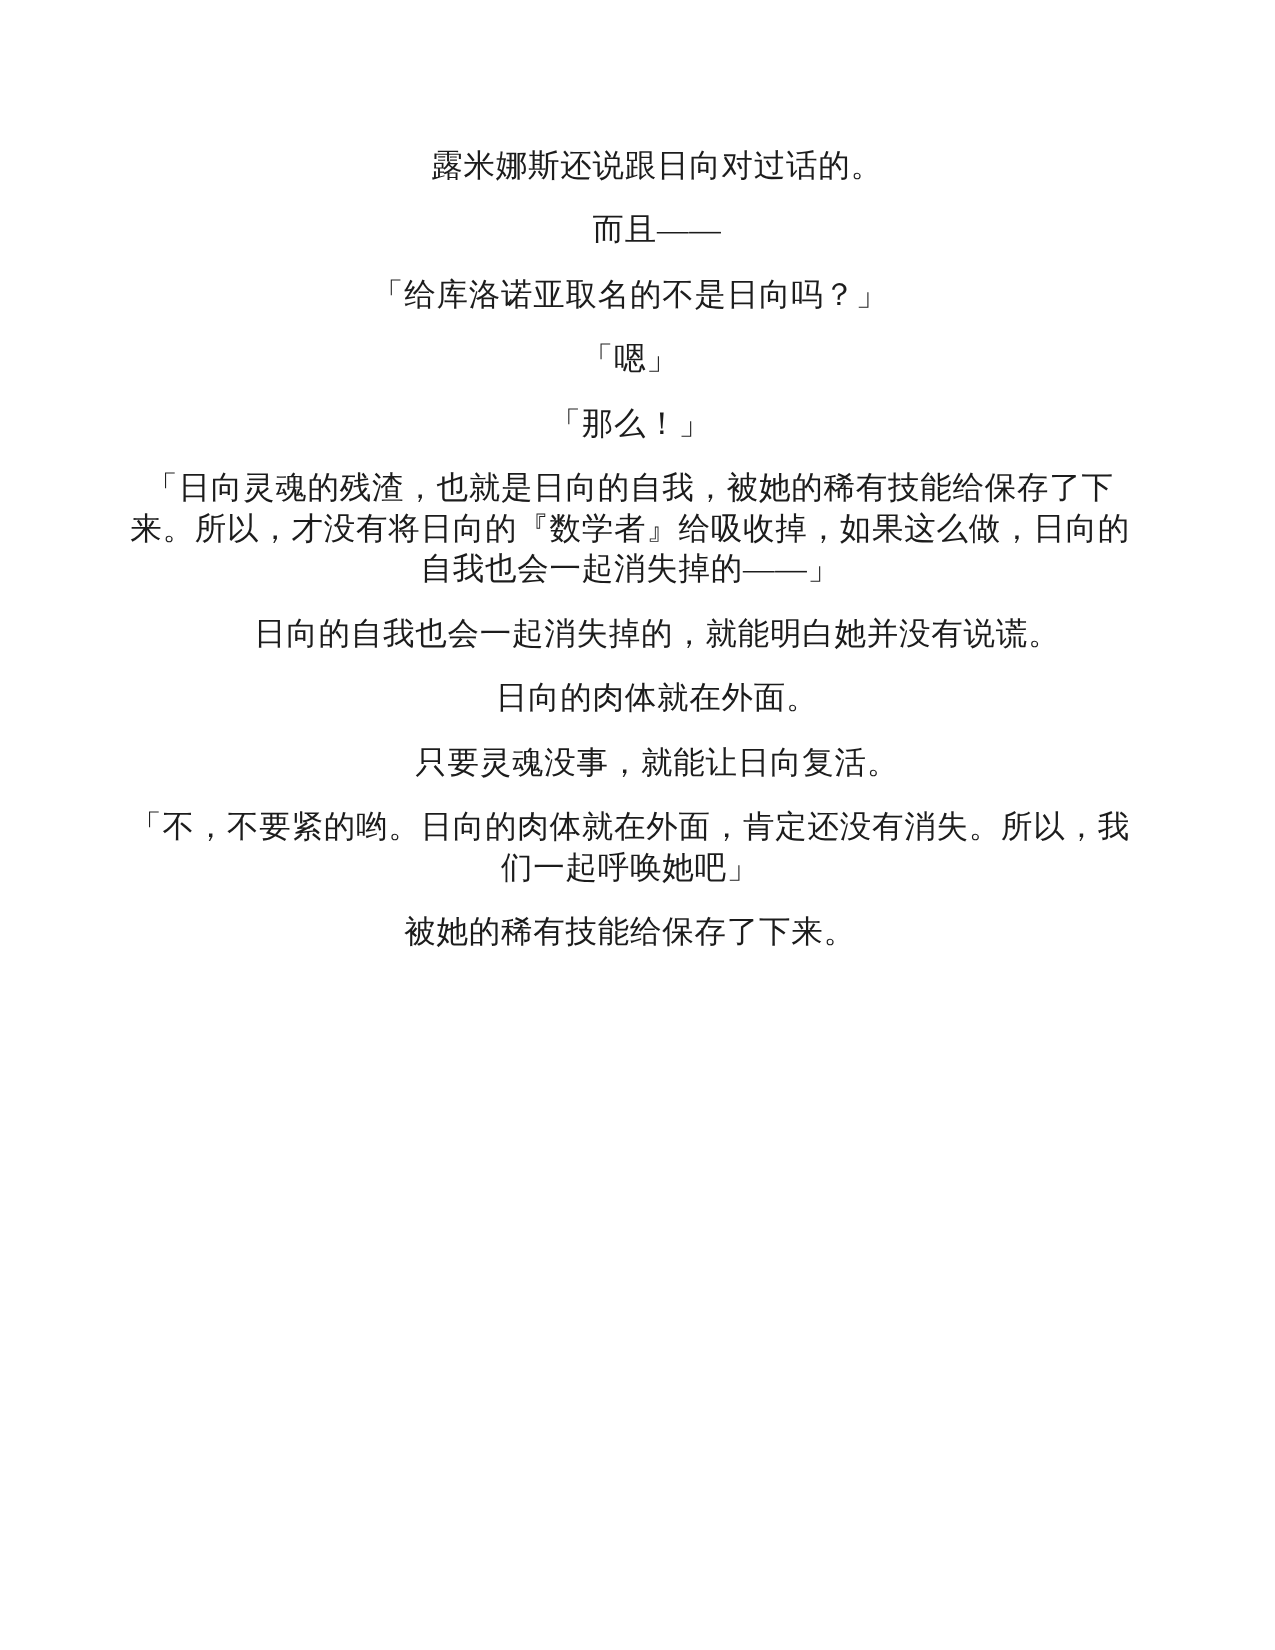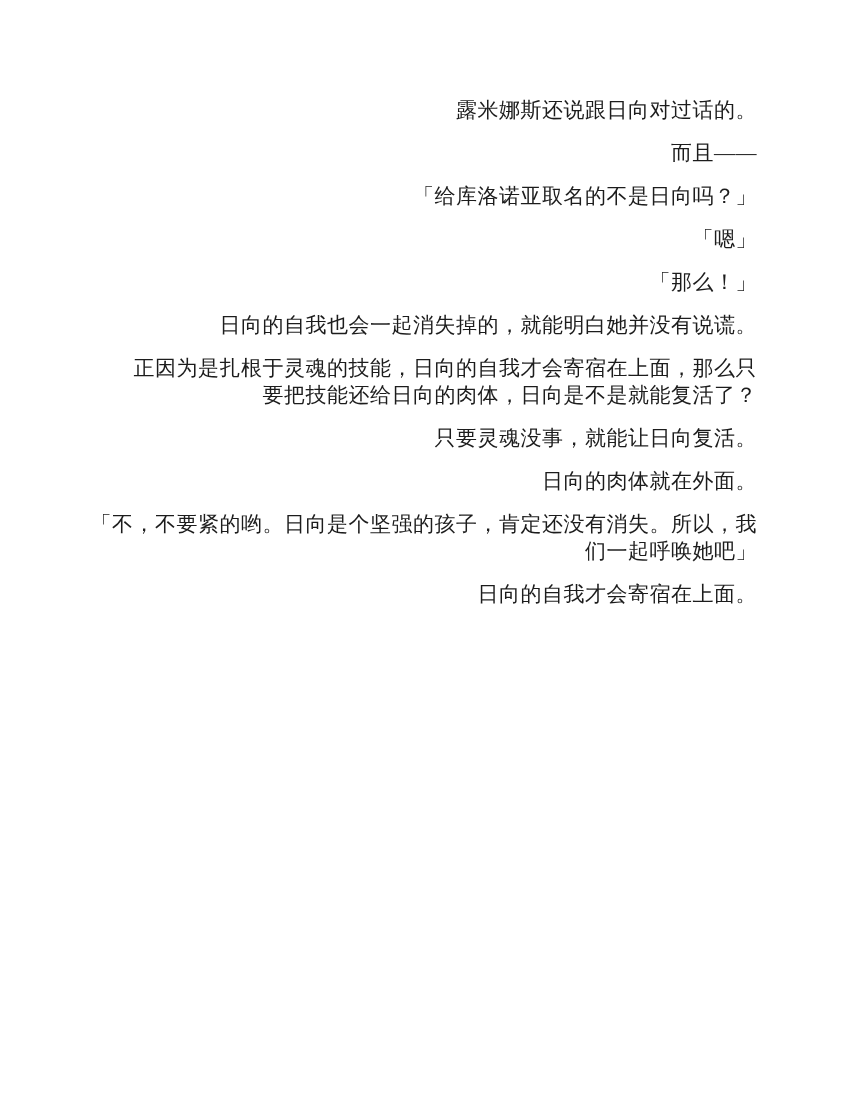"露米娜斯还说跟日向对过话的。" .text-column { text-align: right -> center }
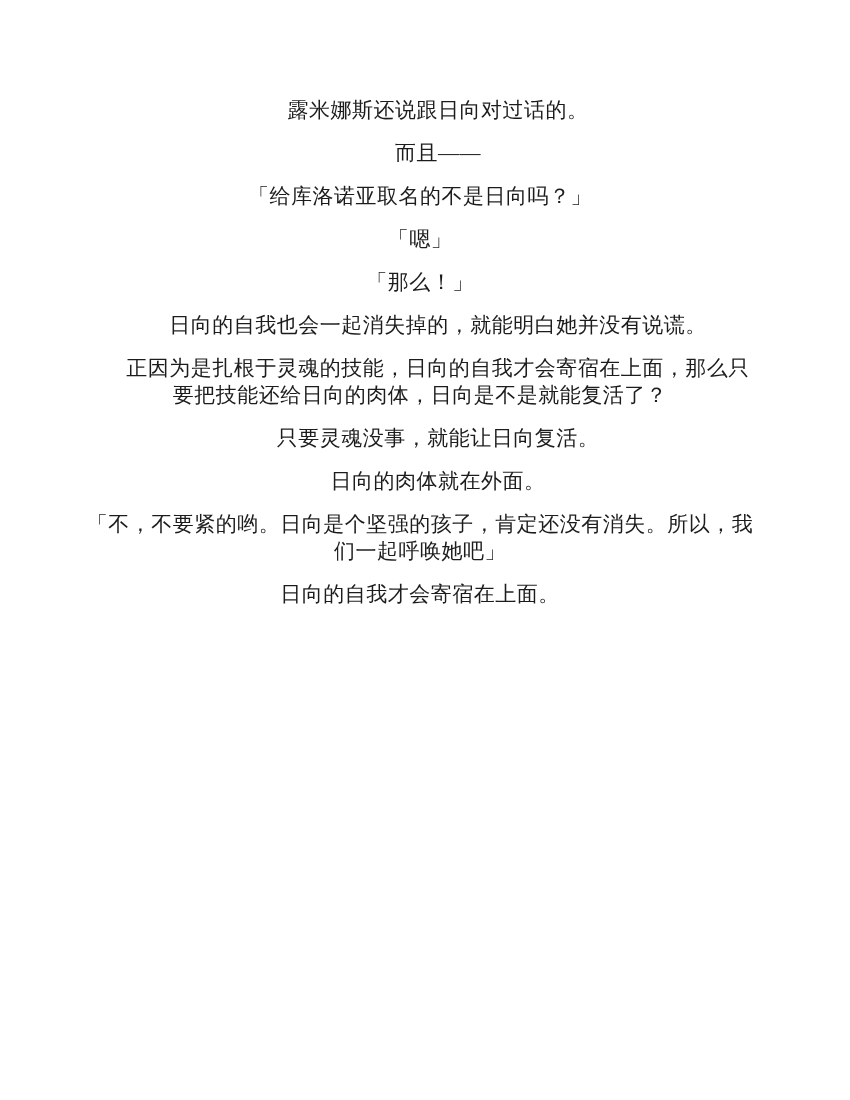"「日向灵魂的残渣，也就是日向的自我，被她的稀有技能给保存了下来。所以，才没有将日" p { html: none -> <p>「日向灵魂的残渣，也就是日向的自我，被她的稀有技能给保存了下来。所以，才没有将日向的『数学者』给吸收掉，如果这么做，日向的自我也会一起消失掉的——」</p> }
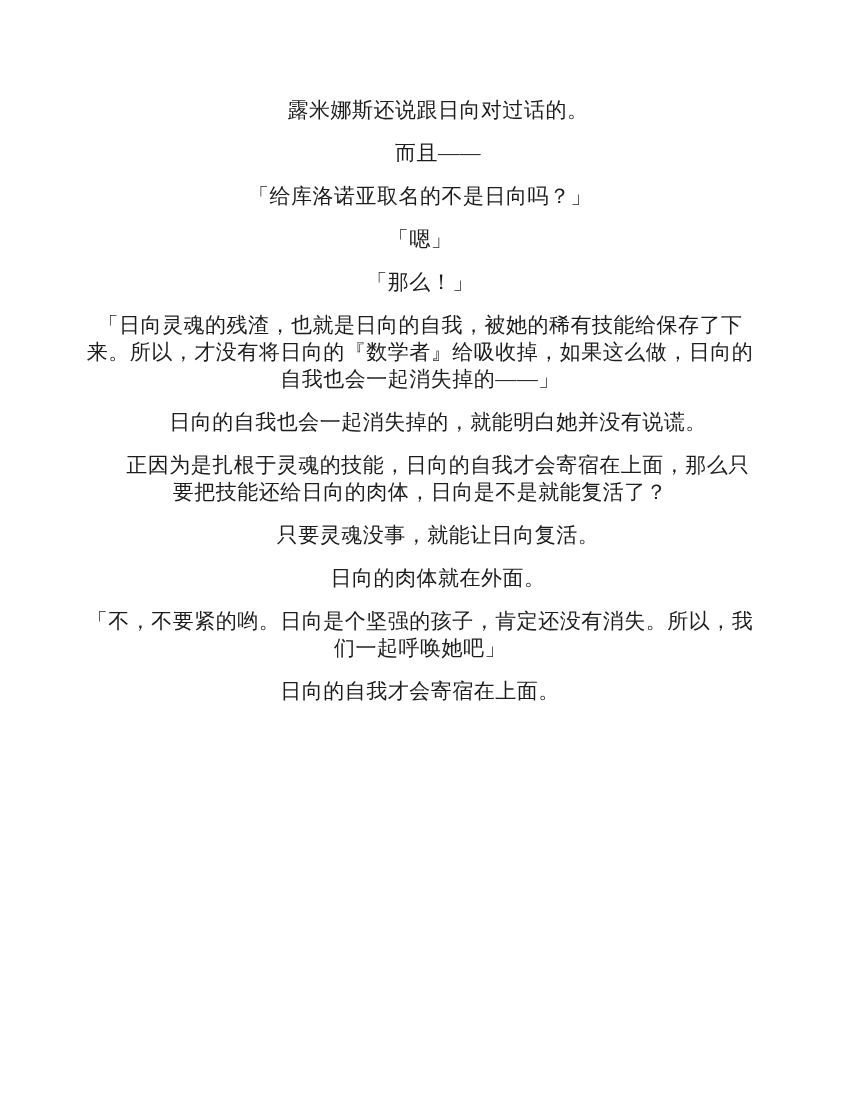"正因为是扎根于灵魂的技能，日向的自我才会寄宿在上面，那么只要把技能还给日向的肉体" p.indent { html: <p>正因为是扎根于灵魂的技能，日向的自我才会寄宿在上面，那么只要把技能还给日向的肉体，日向是不是就能复活了？</p> -> none }
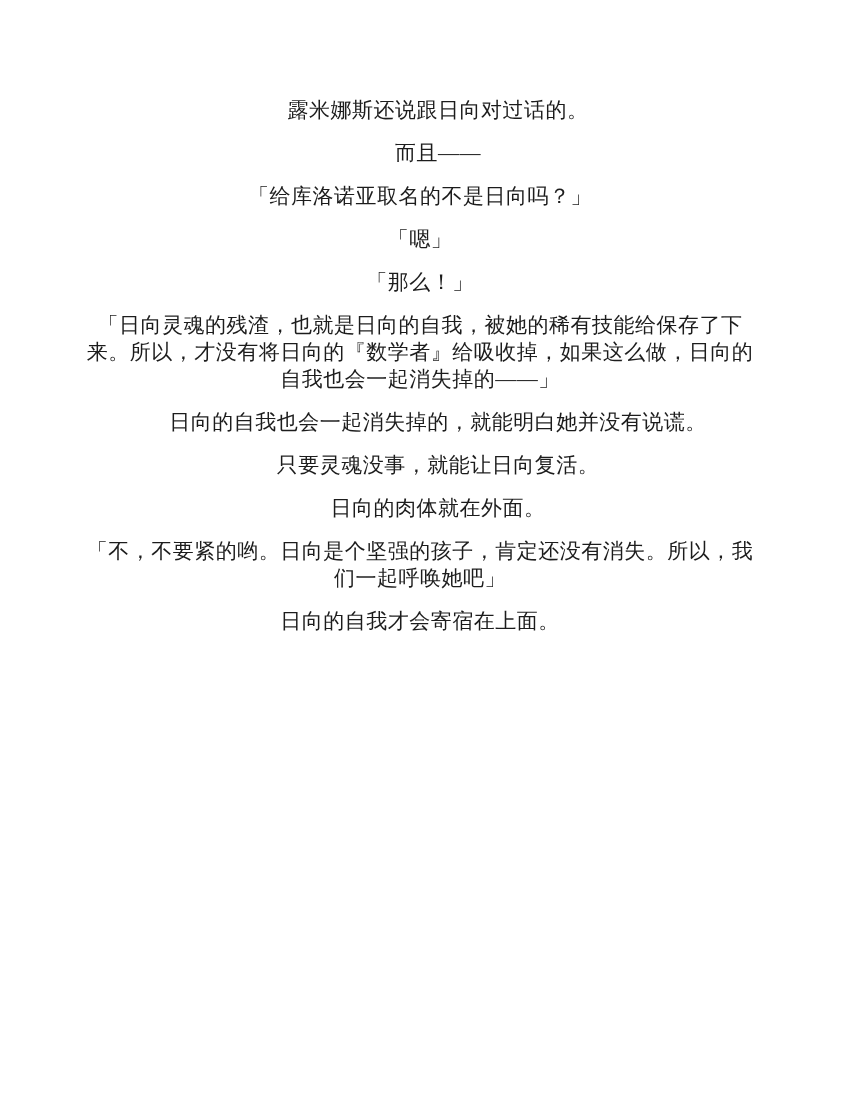"只要灵魂没事，就能让日向复活。" p.indent { order: before "日向的肉体就在外面。" -> after "日向的肉体就在外面。" }
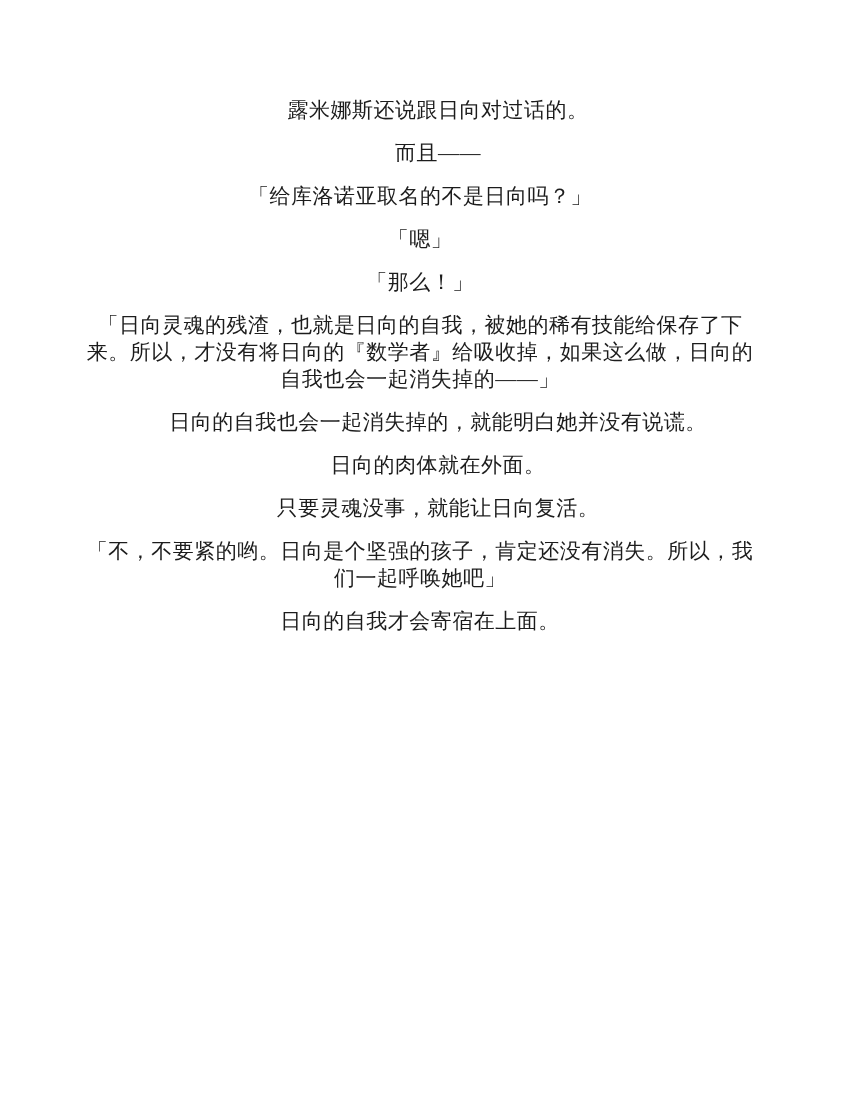"「不，不要紧的哟。日向是个坚强的孩子，肯定还没有消失。所以，我们一起呼唤她吧」" p { text: 是个坚强的孩子 -> 的肉体就在外面 }
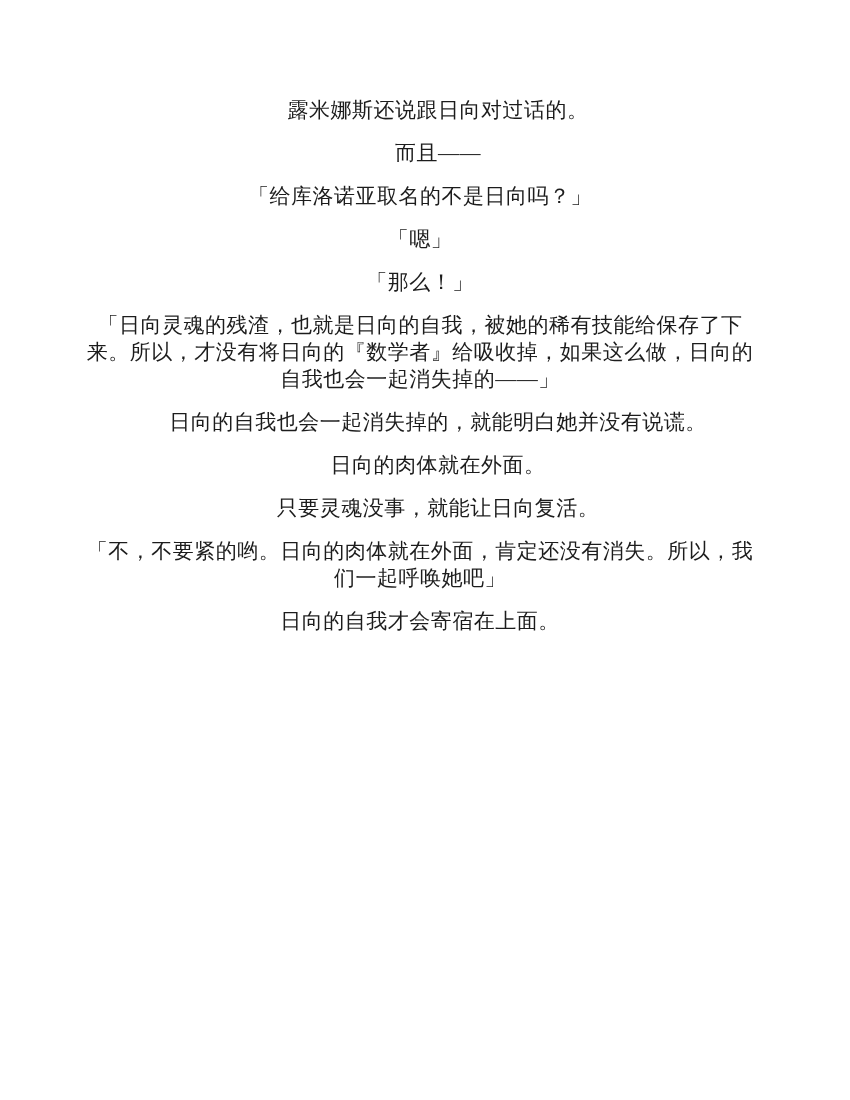"日向的自我才会寄宿在上面。" p { text: 日向的自我才会寄宿在上面 -> 被她的稀有技能给保存了下来 }
